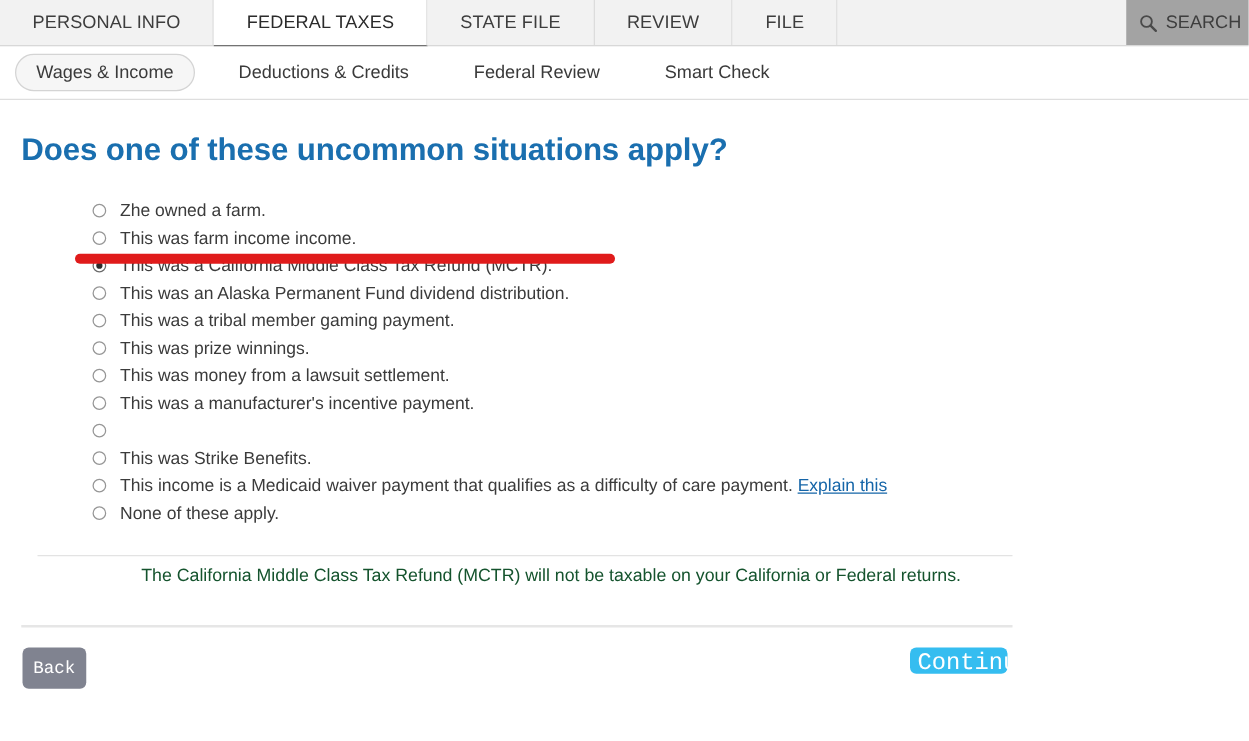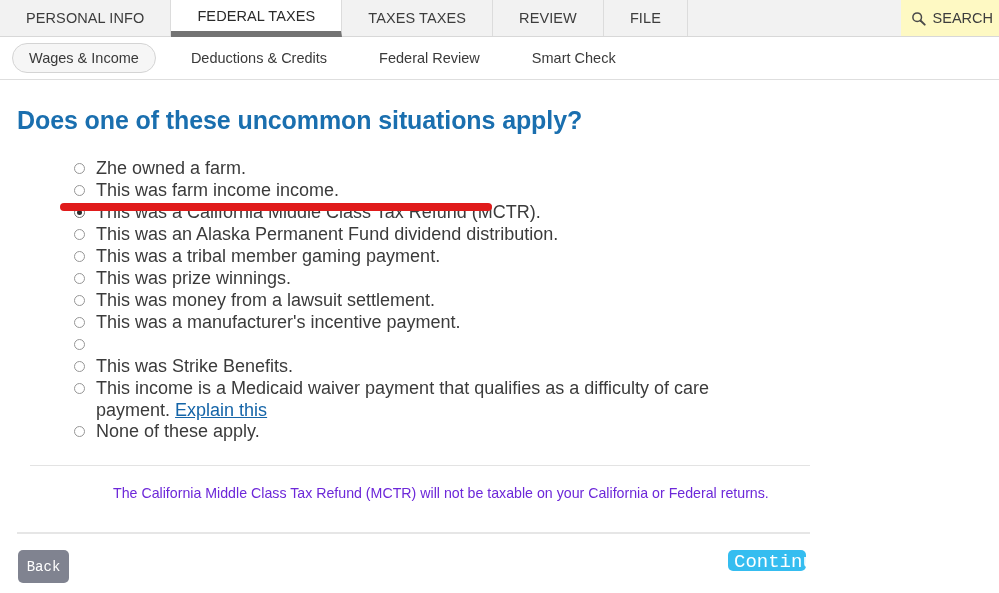"FEDERAL TAXES" .tab.active { border-bottom: 6px solid #737373 -> 1px solid #737373 }
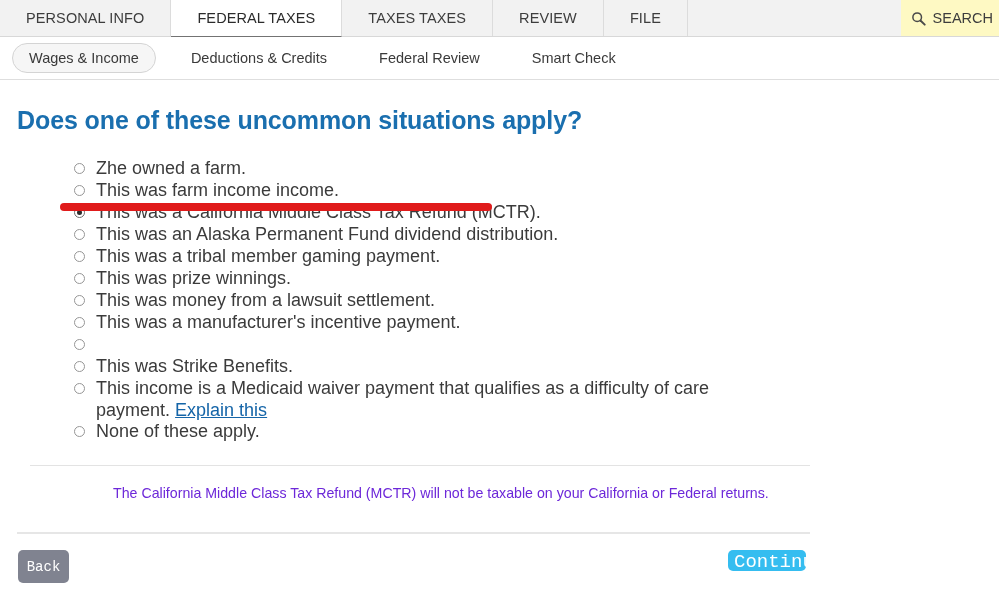"TAXES TAXES" span { text: TAXES TAXES -> STATE FILE }
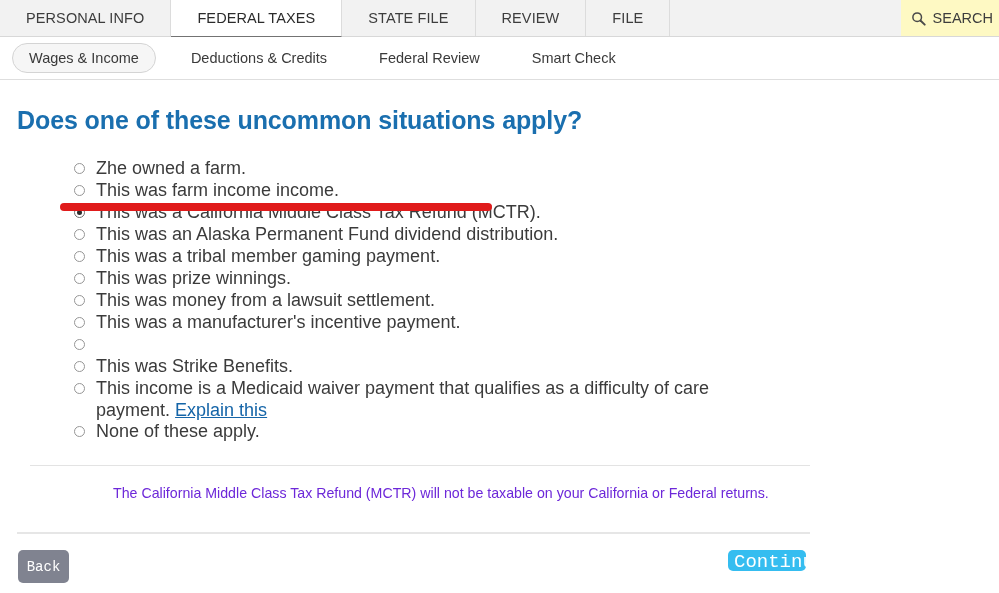"SEARCH" .search-area { background: #fef9c3 -> #a3a3a3 }
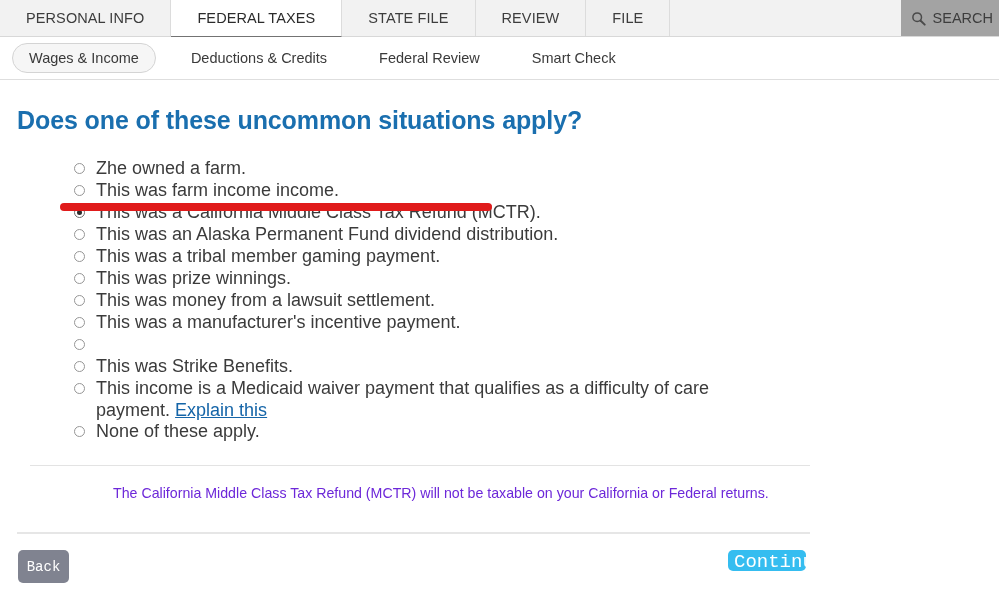"Zhe owned a farm." .option-label { font-size: 18px -> 14px }
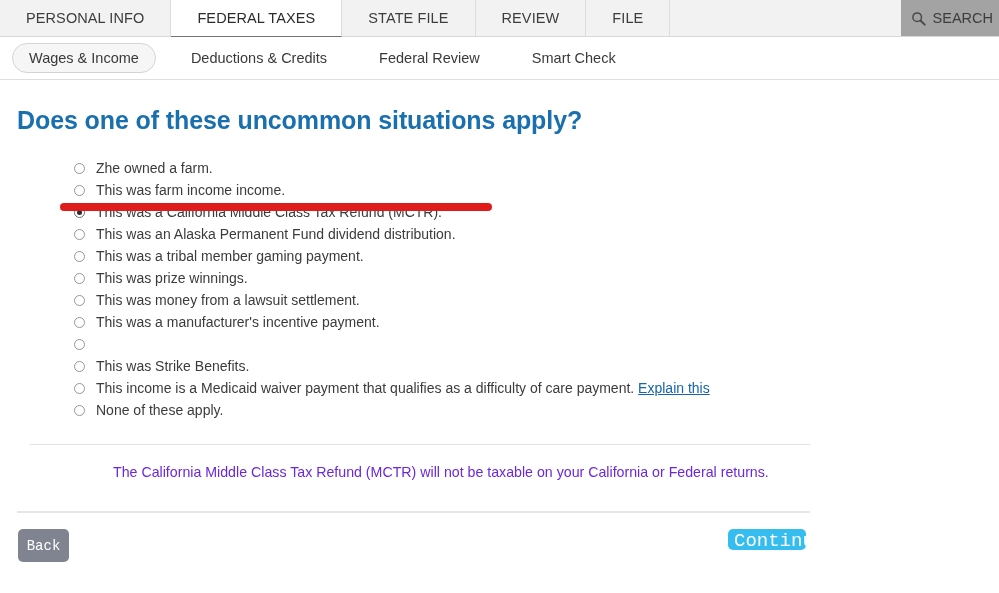"The California Middle Class Tax" .note { color: #6d28d9 -> #14532d; margin: 16px 0 0 113px -> 5px 0 0 113px }
